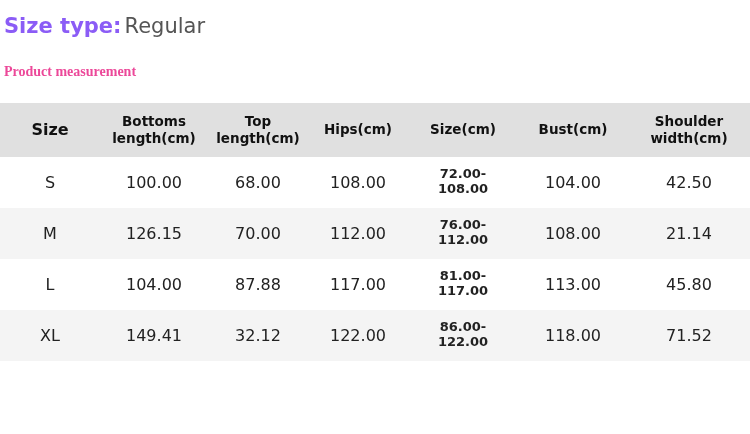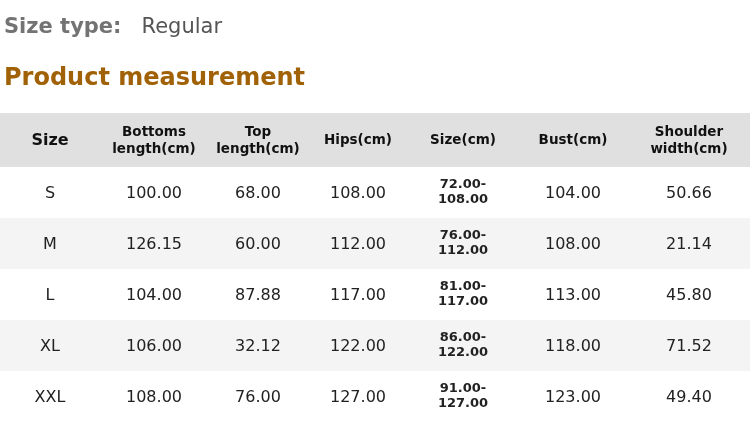"Size type:" .size-type-label { color: #737373 -> #8b5cf6 }
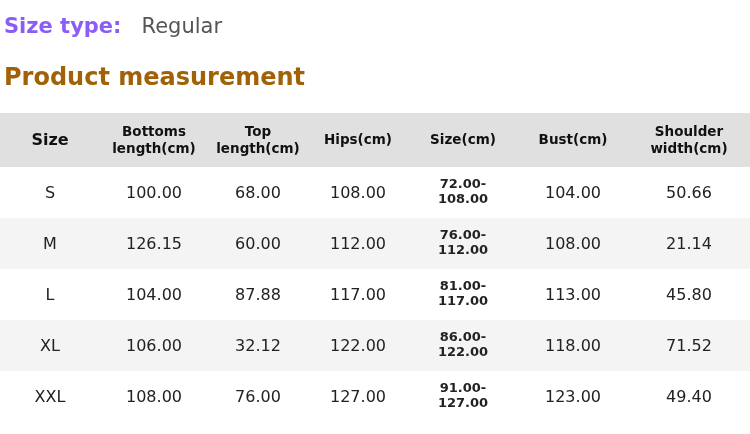"Regular" .size-type-value { margin-left: 20px -> 3px }
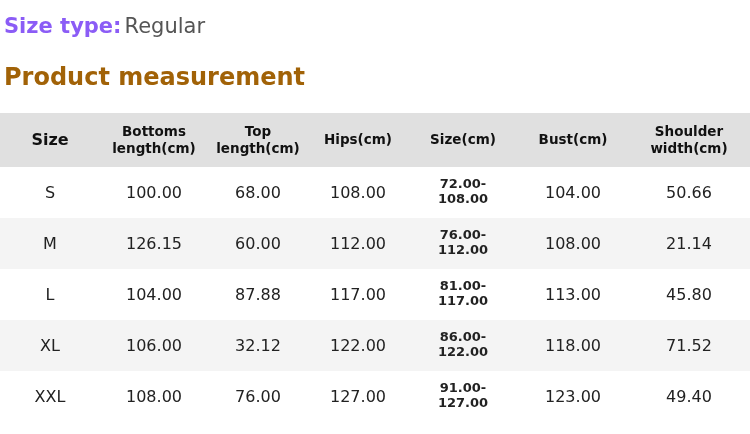"Product measurement" .section-heading { color: #a16207 -> #ec4899; font-family: none -> Liberation Serif, serif; font-size: 24px -> 14px }
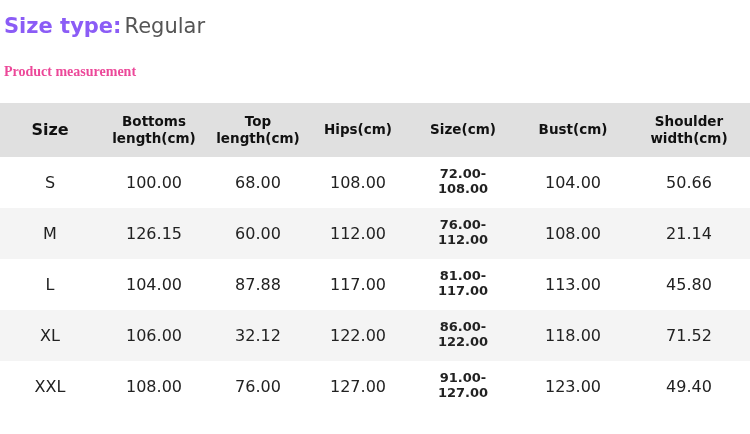"50.66" td { text: 50.66 -> 42.50 }
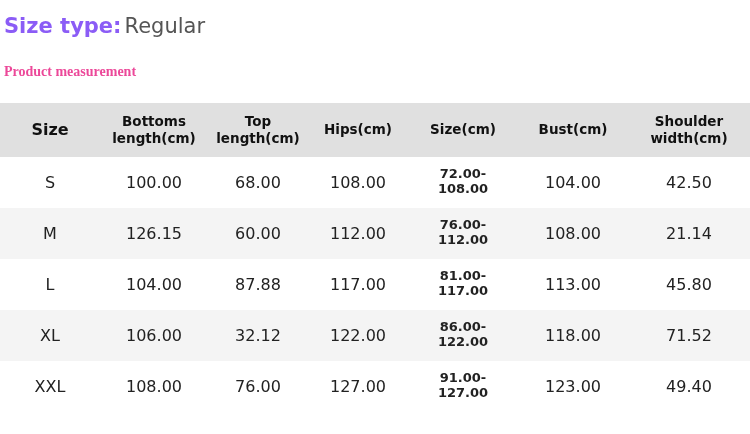"60.00" td { text: 60.00 -> 70.00 }
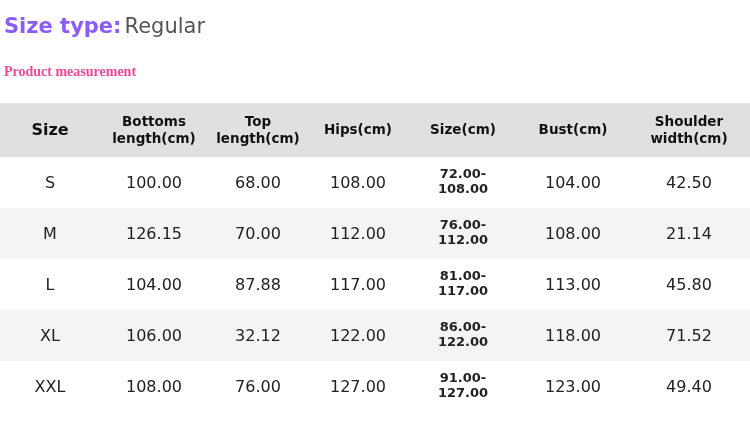"106.00" td { text: 106.00 -> 149.41 }
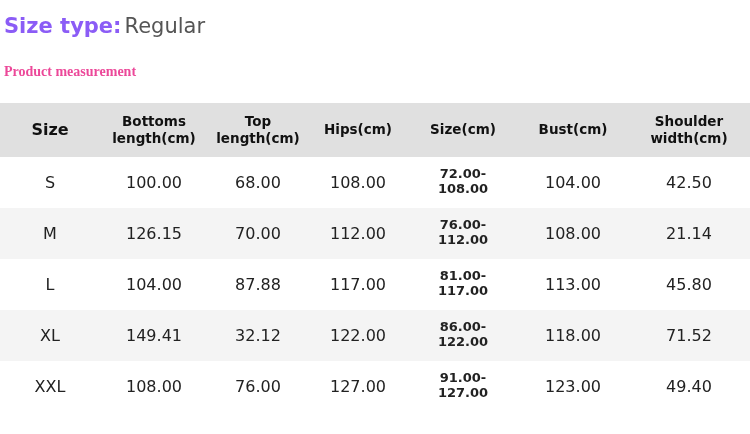"XXL" tr.odd-row { html: <tr> <td>XXL</td> <td>108.00</td> <td>76.00</td> <td>127.00</td> <td>91.00-<br>127.00</td> <td>123.00</td> <td>49.40</td> </tr> -> none }
